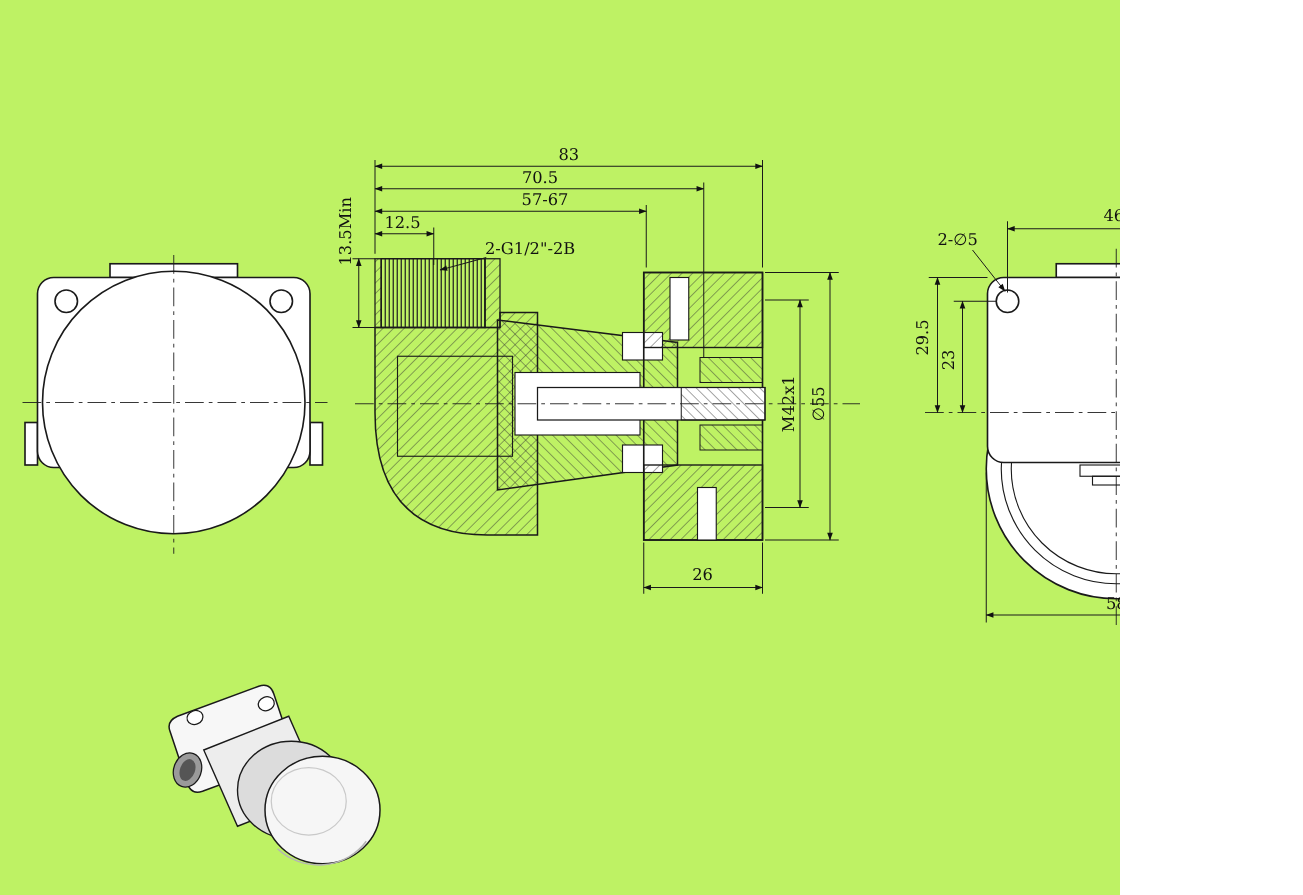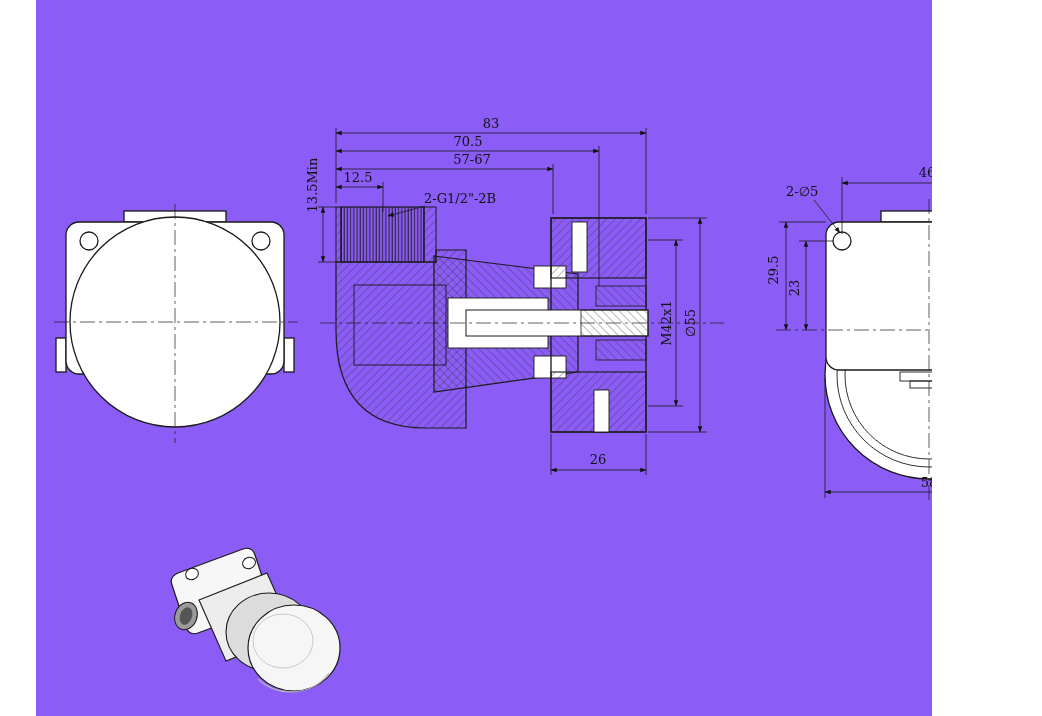"83" .sheet { background: #8b5cf6 -> #bef264; margin-left: 36px -> none }
